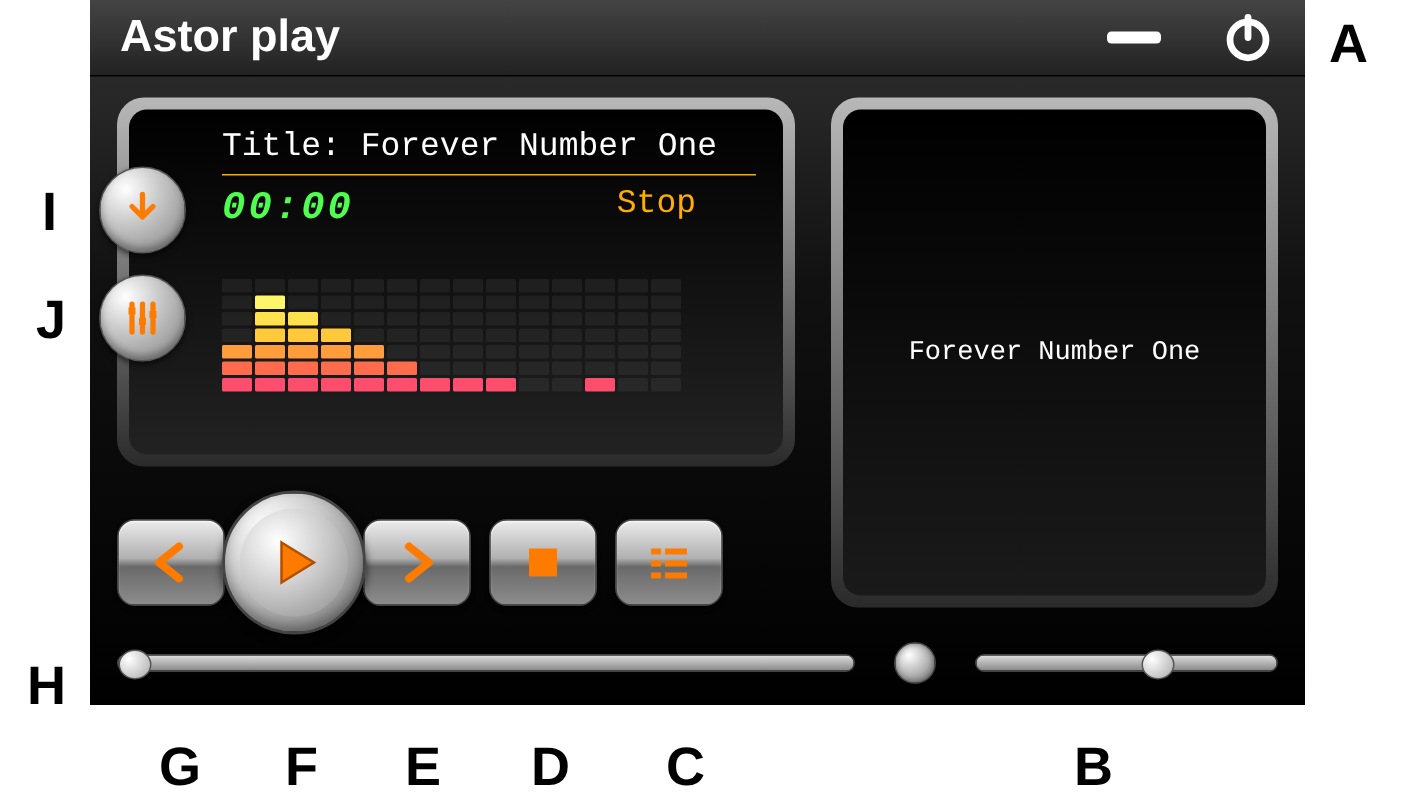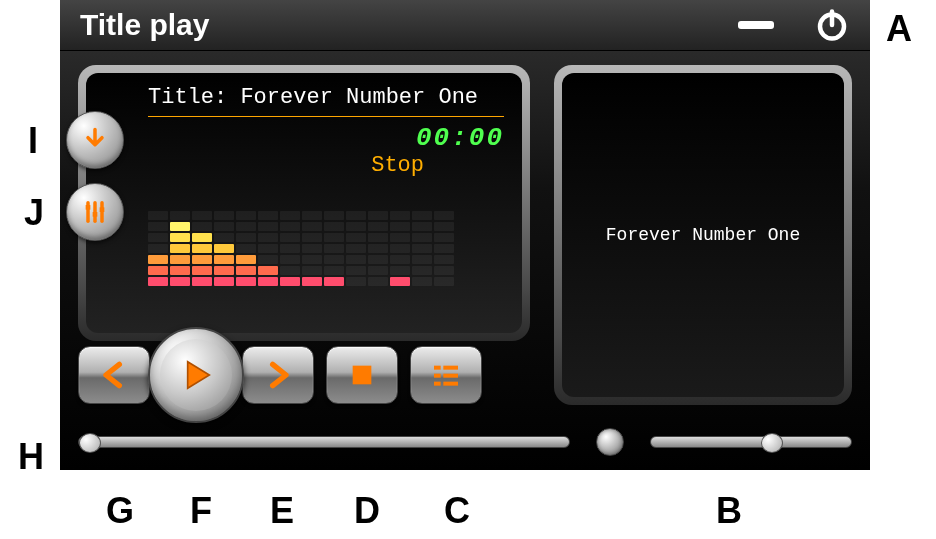"Title play" div.title { text: Title -> Astor }
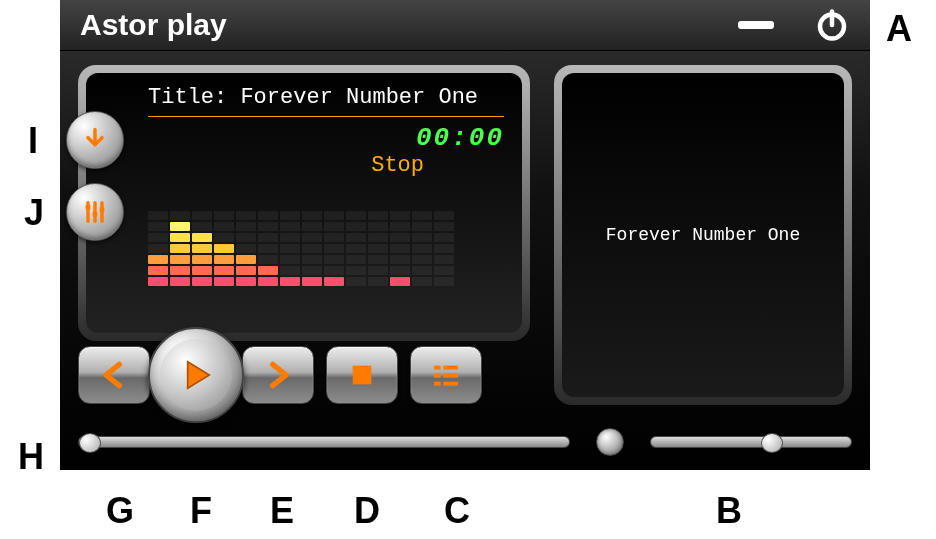"Title: Forever Number One" .display-panel { height: 276px -> 246px }
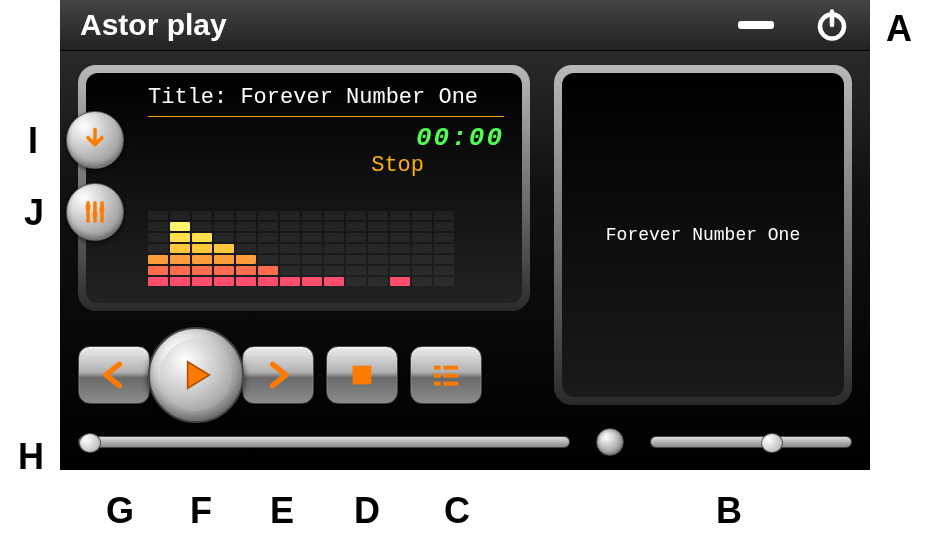"00:00" .time-row { align-items: flex-end -> flex-start; flex-direction: column -> none }
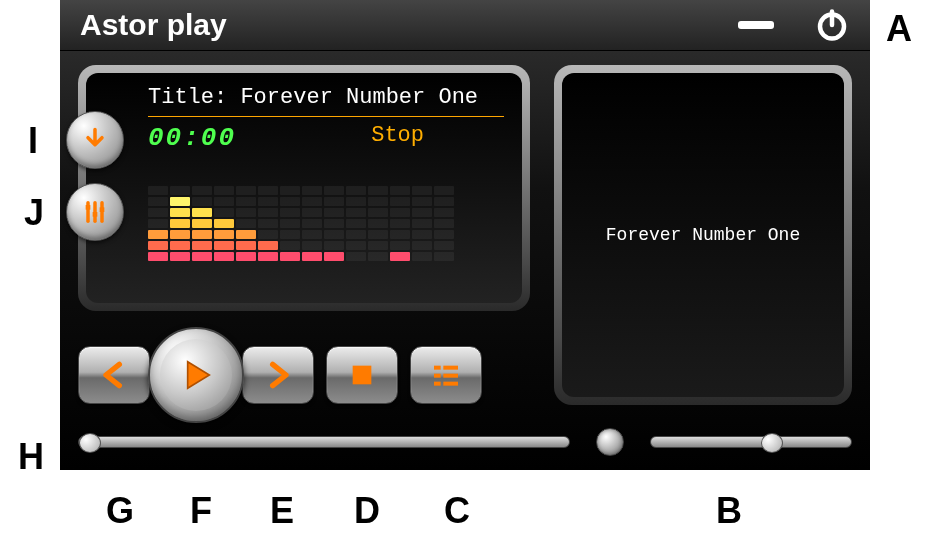"Stop" .status { margin-right: 80px -> 40px }
